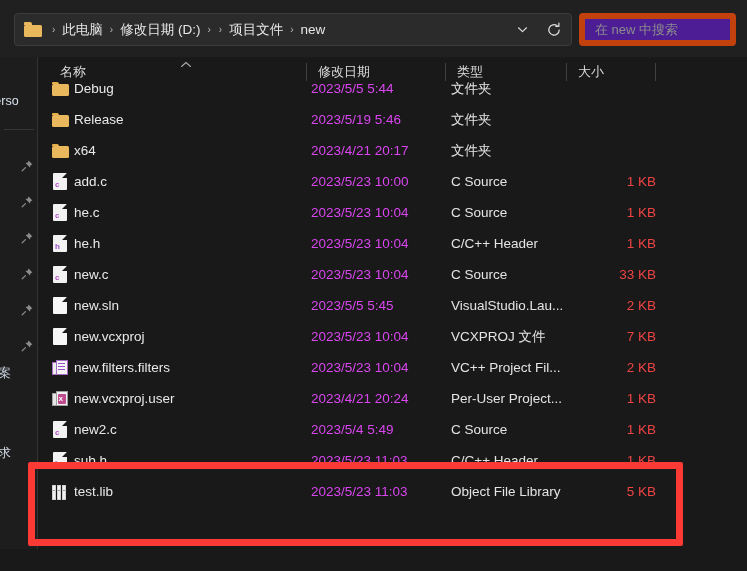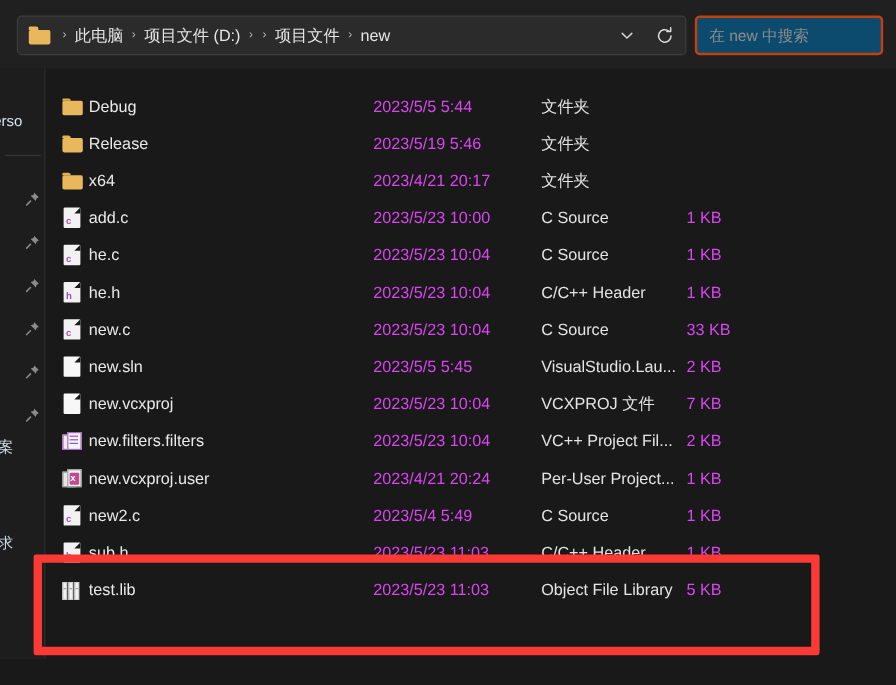"项目文件 (D:)" span.crumb { text: 项目文件 -> 修改日期 }
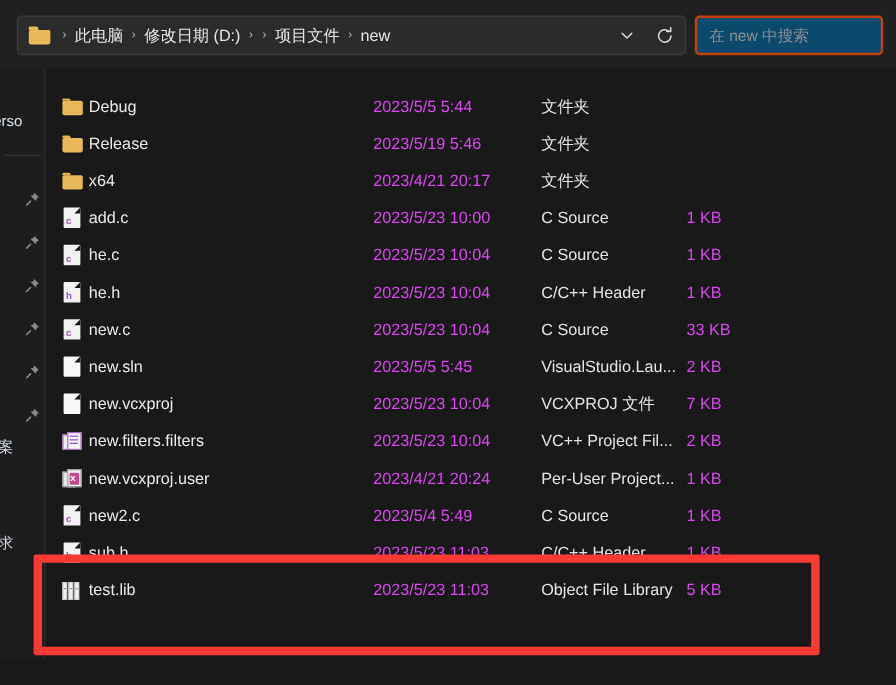"在 new 中搜索" #search-box { background: #0c4a6e -> #4c1d95; border: 2px solid #c2410c -> 6px solid #c2410c }
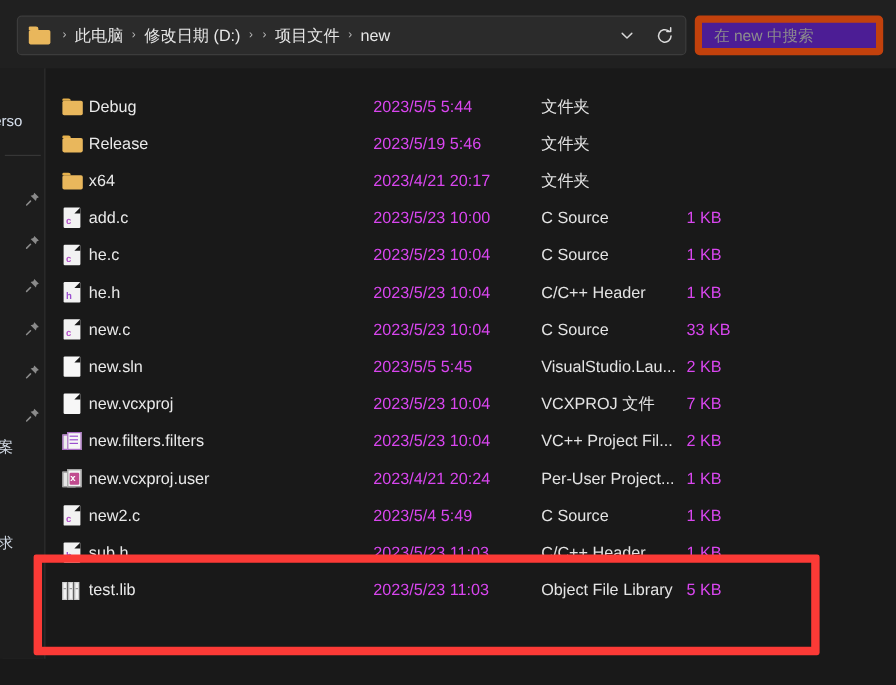"名称" div { html: none -> <div> <div>名称</div> <div> <svg> <path></path> </svg> </div> <div></div> <div>修改日期</div> <div></div> <div>类型</div> <div></div> <div>大小</div> <div></div> </div> }
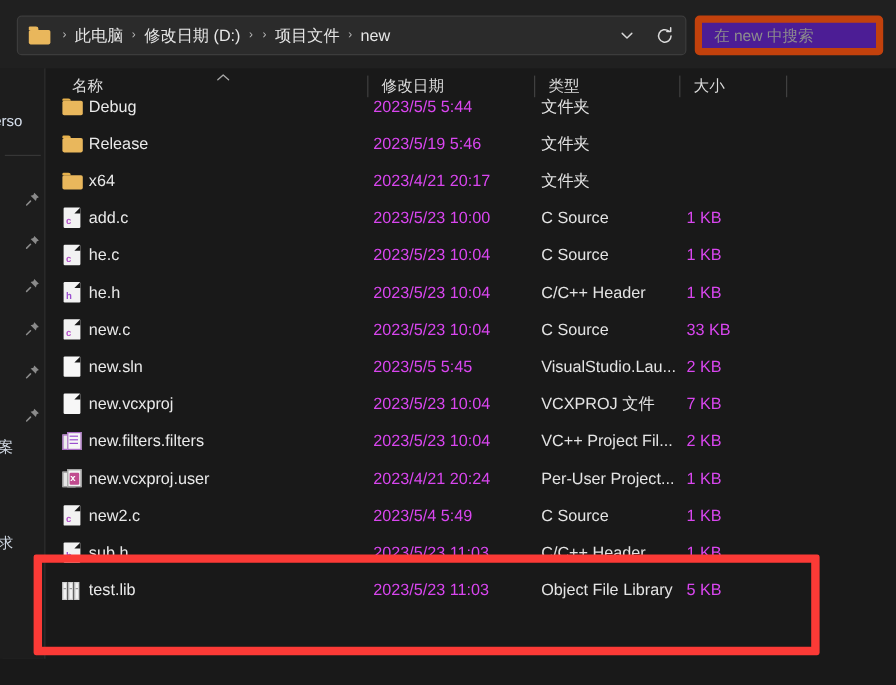"1 KB" .cell-size { color: #d946ef -> #ef4444; text-align: left -> right }
